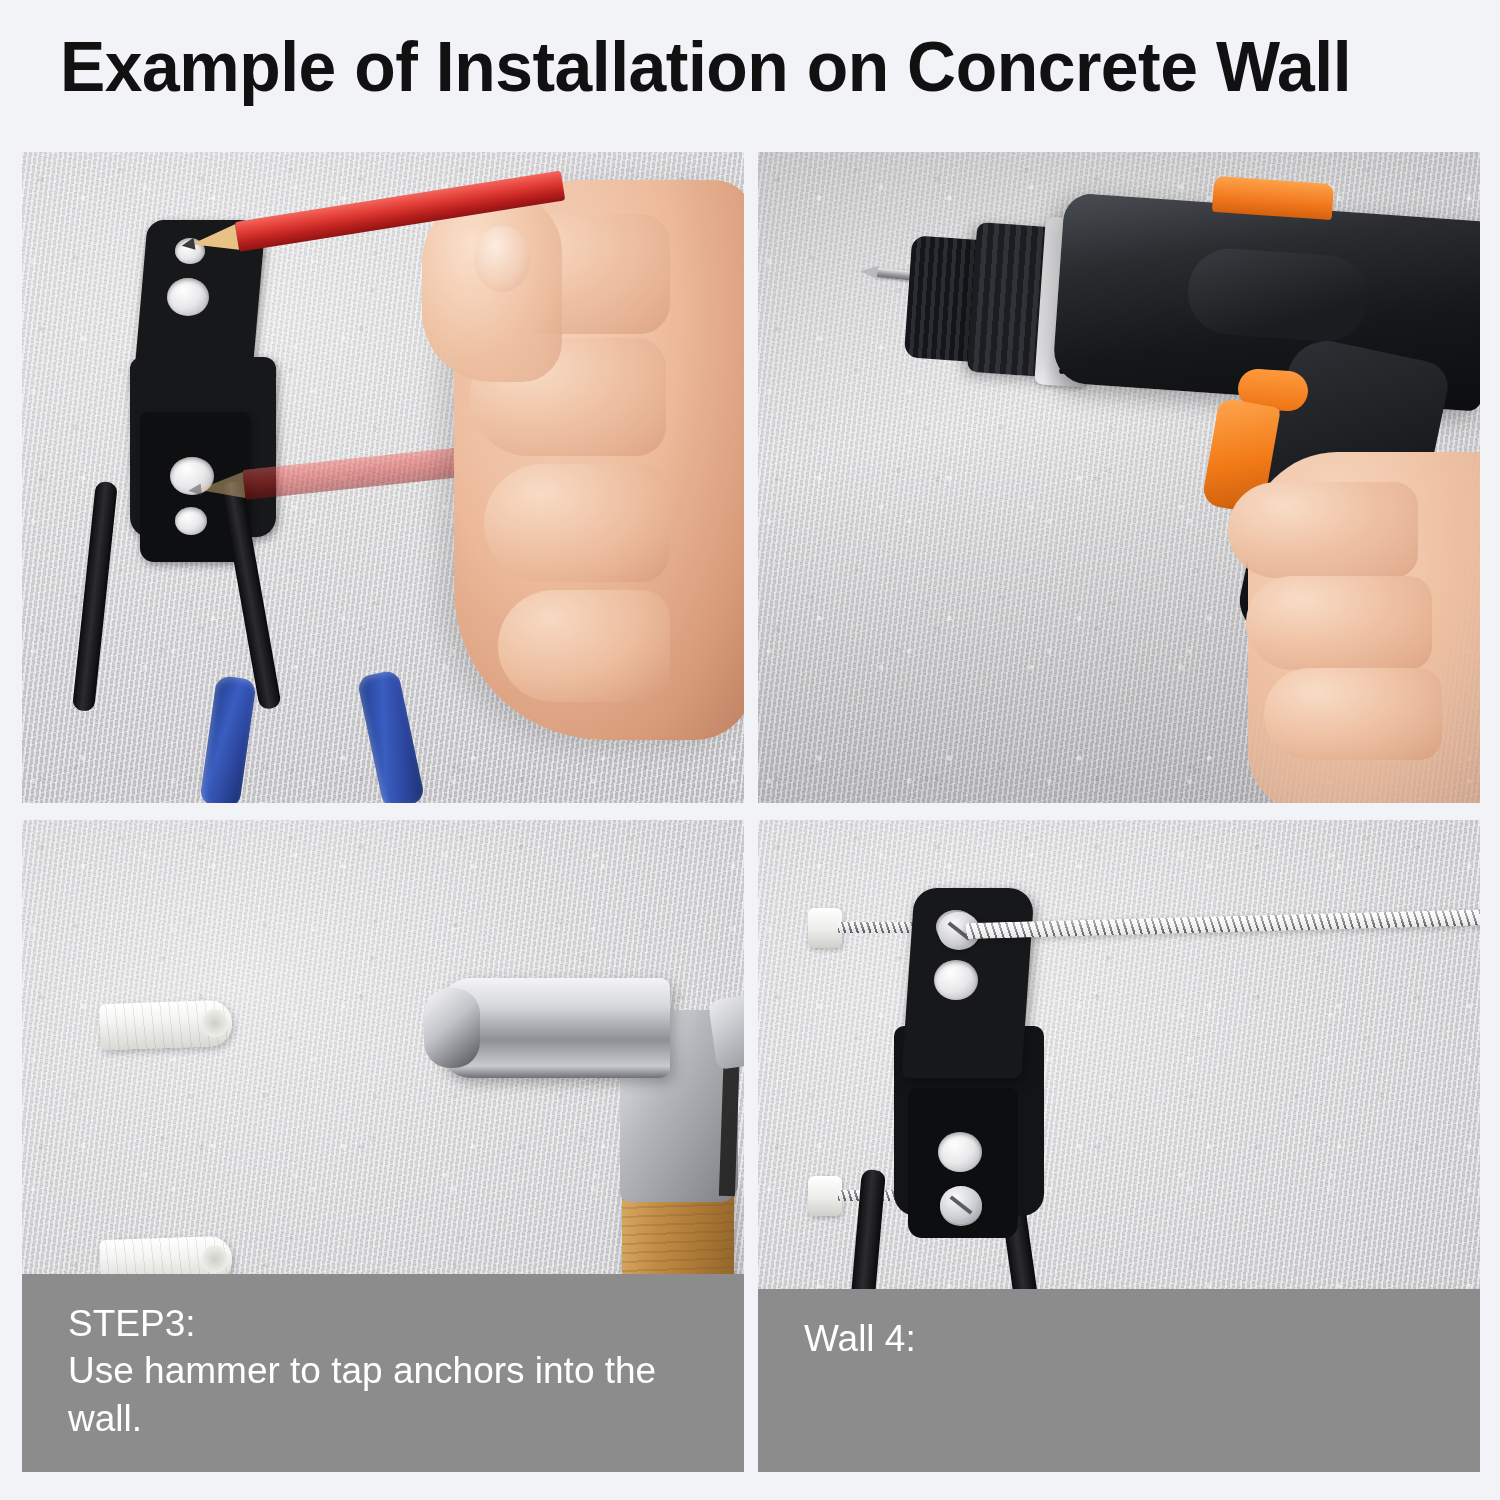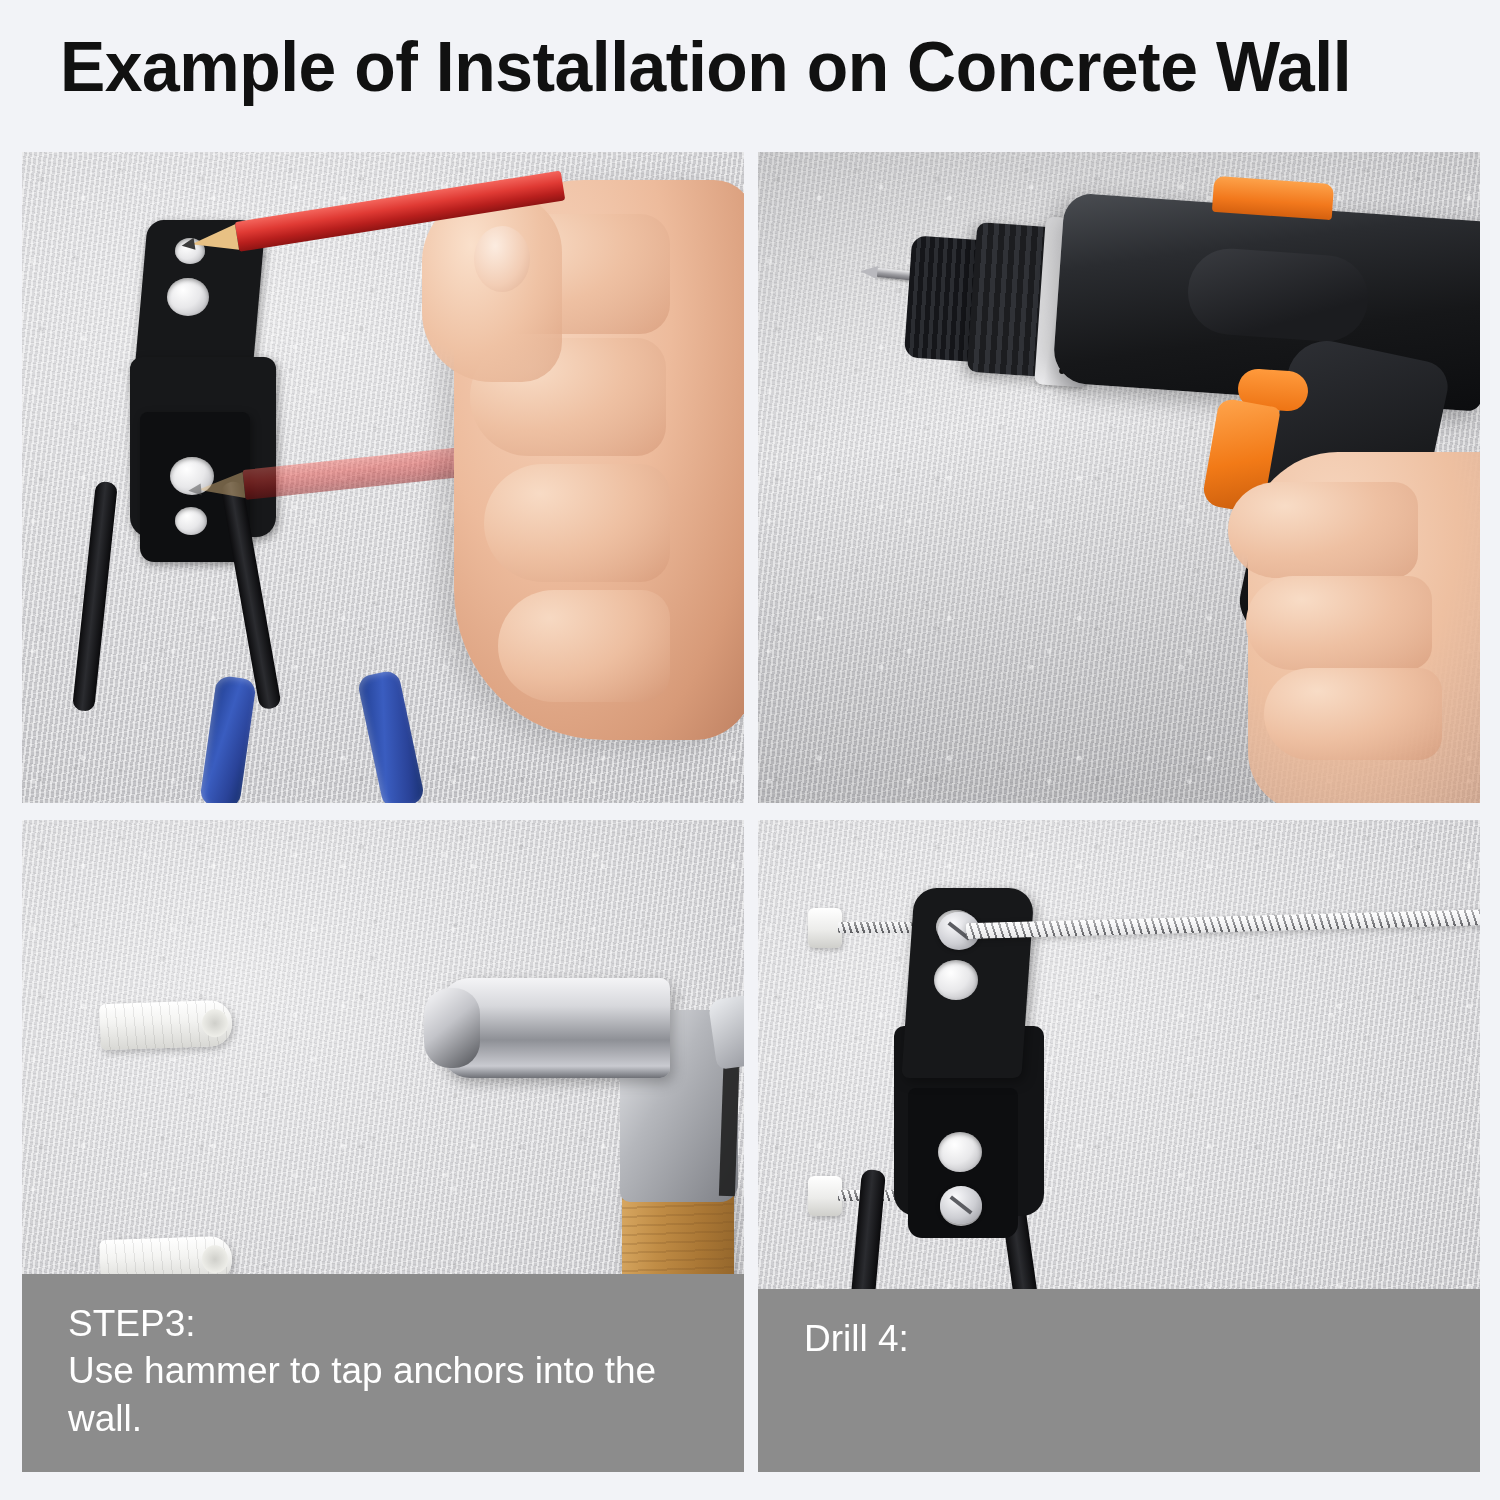"Drill 4:" span.ct-label { text: Drill -> Wall }
